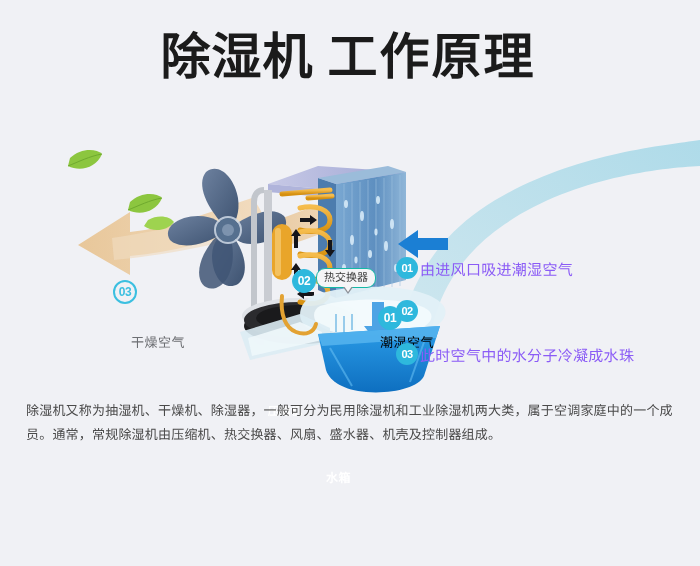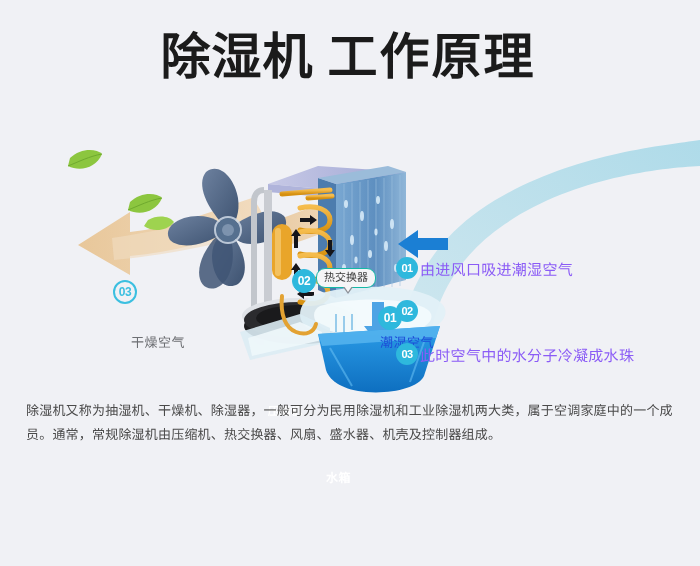"潮湿空气" #label-humid { color: #1d4ed8 -> #000000 }
